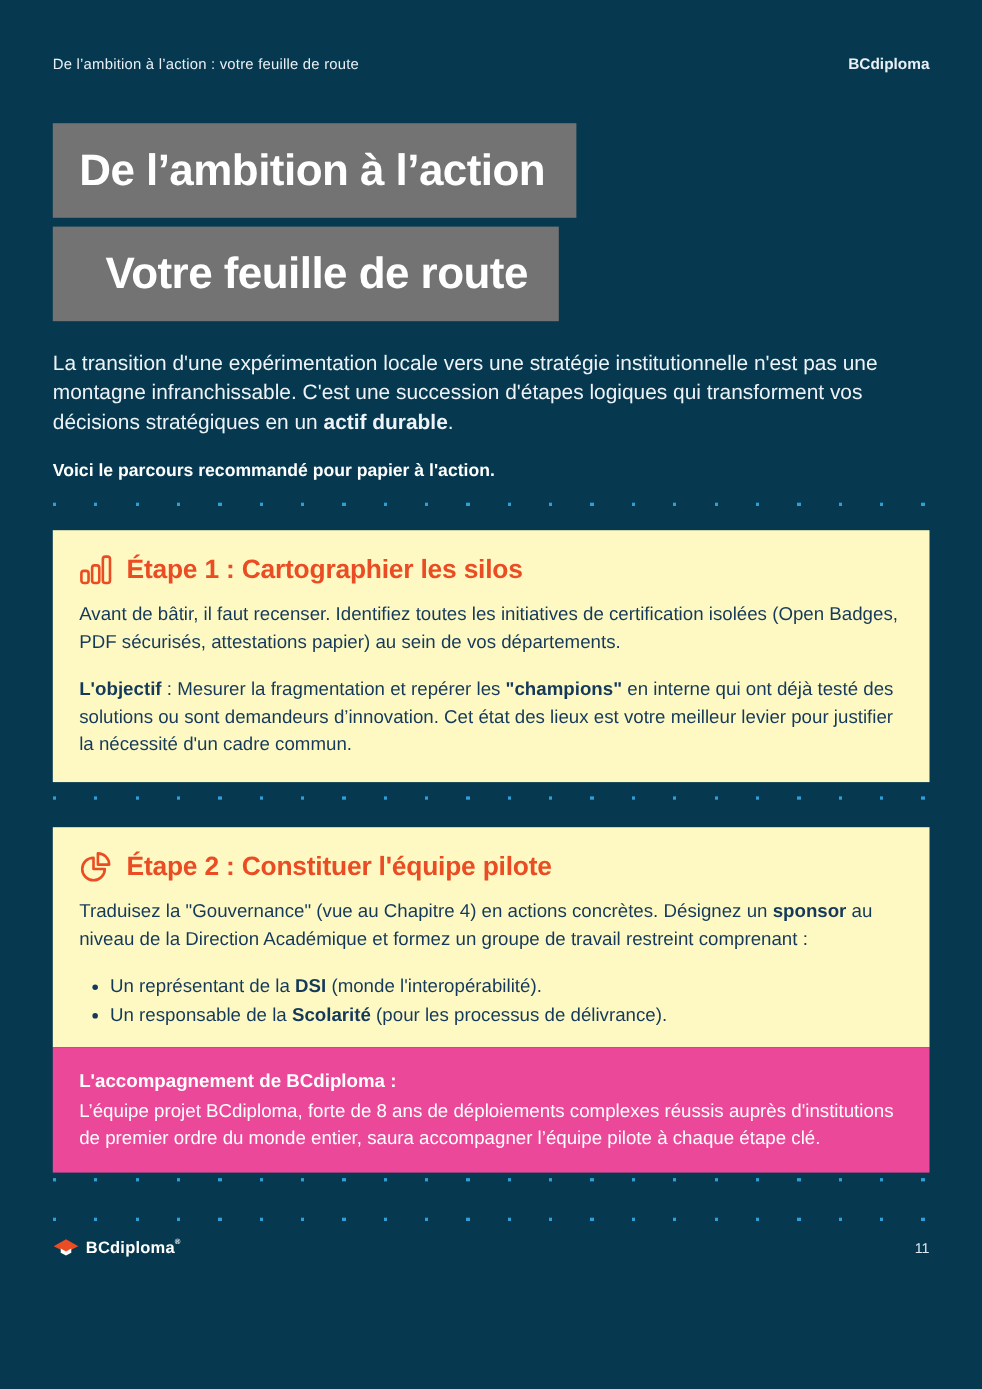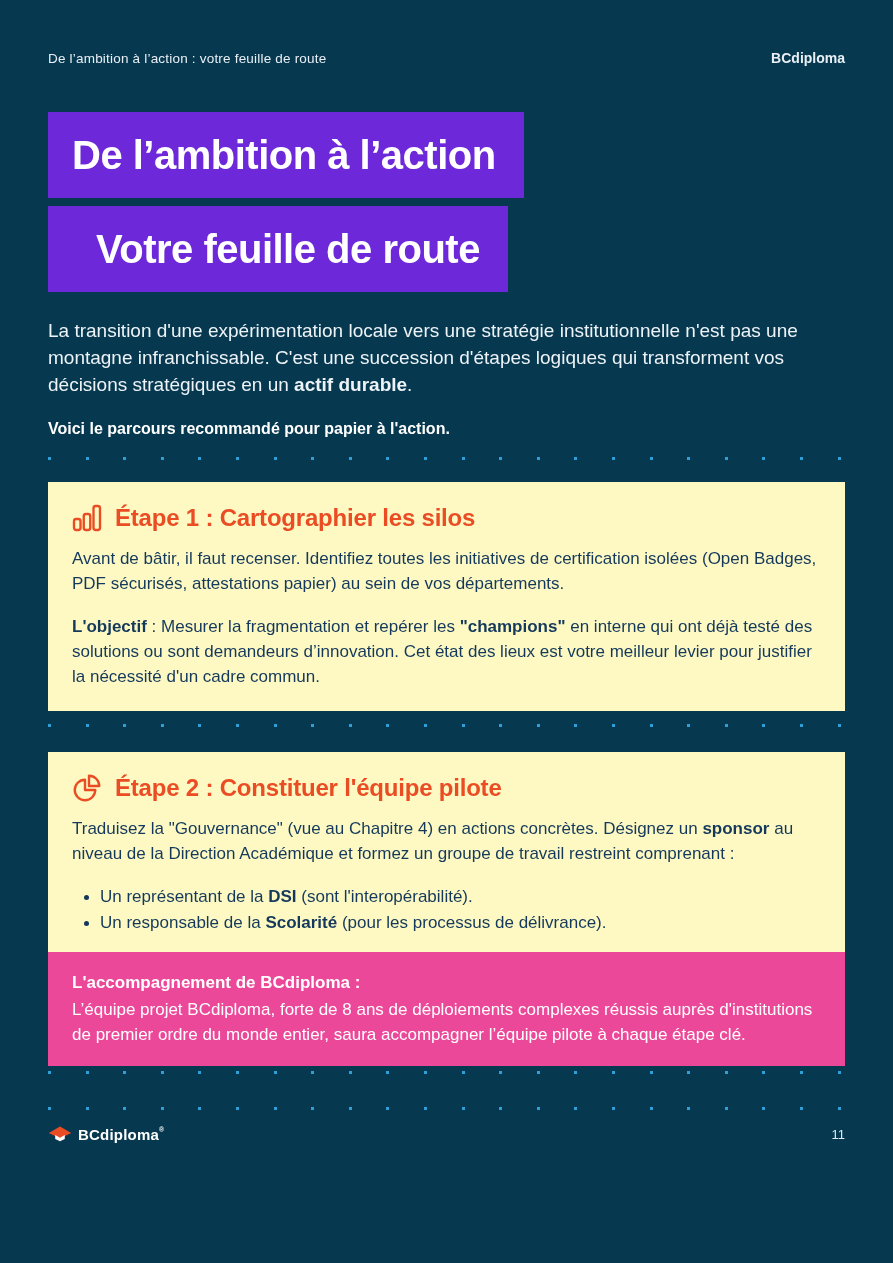"De l’ambition à l’action" .banner { background: #6d28d9 -> #737373 }
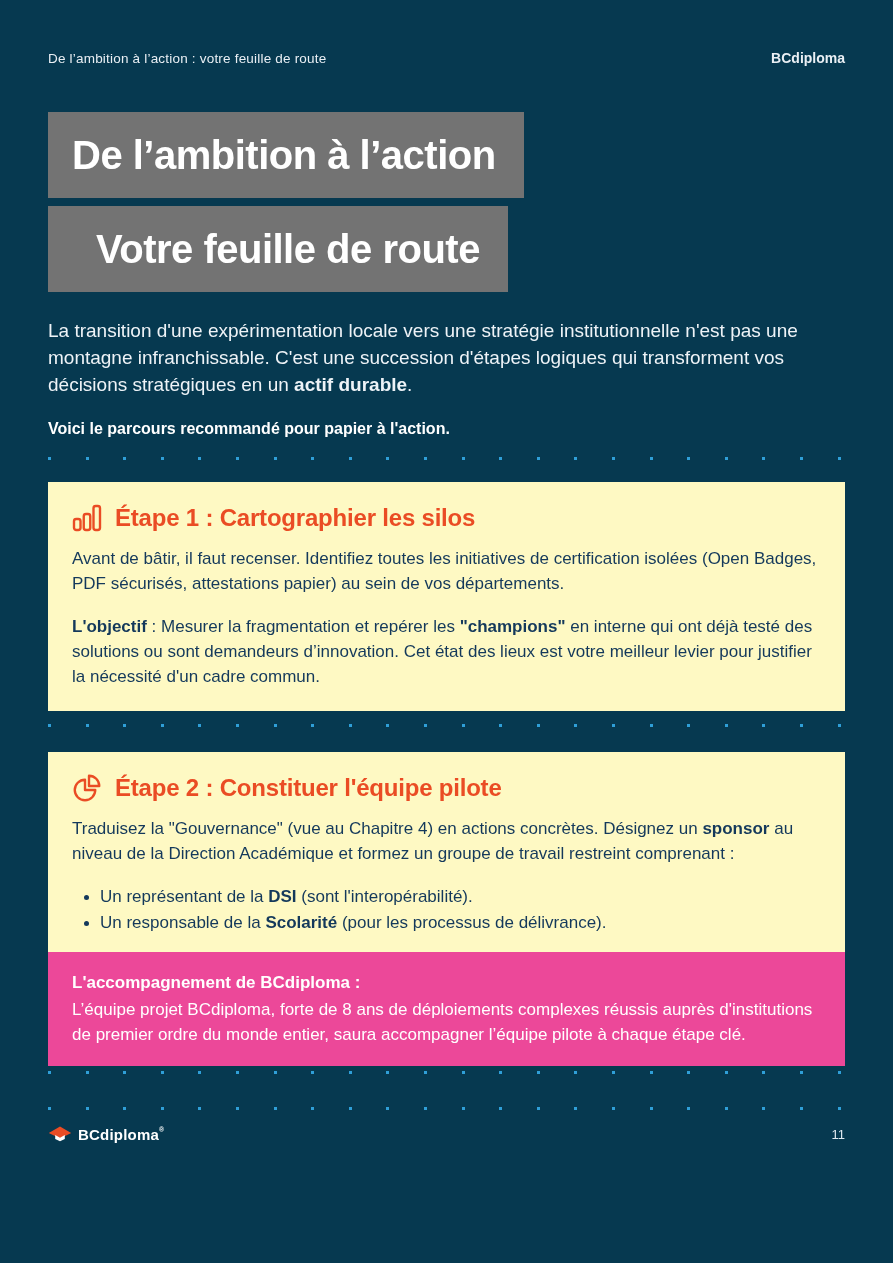"(sont l'interopérabilité)." span { text: sont -> monde }
